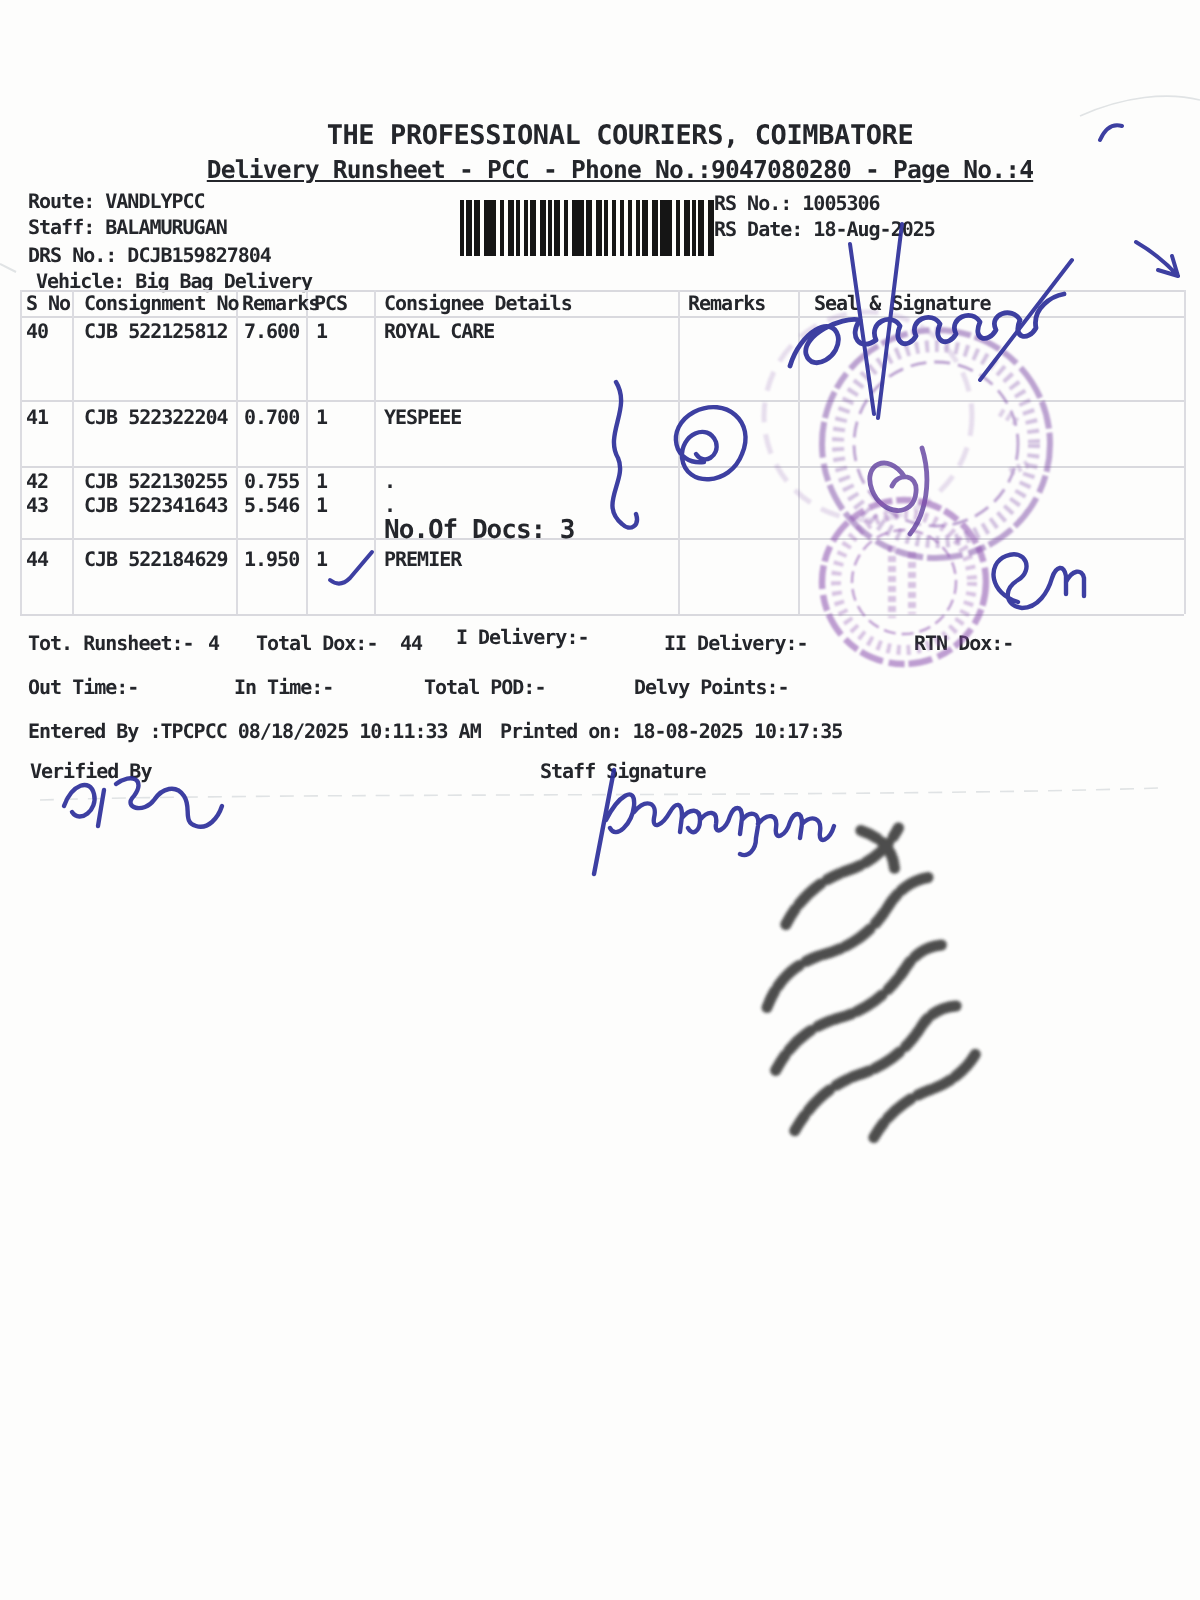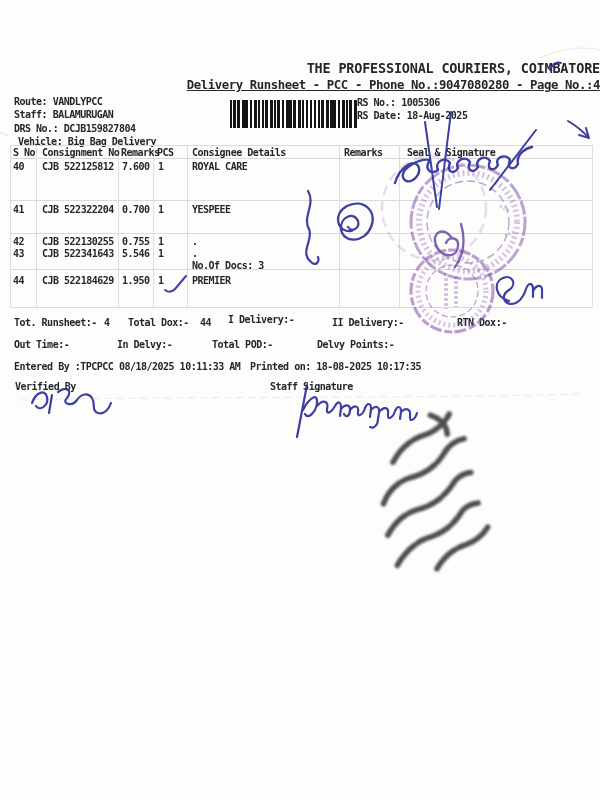"THE PROFESSIONAL COURIERS, COIMBATORE" .center { text-align: right -> center }
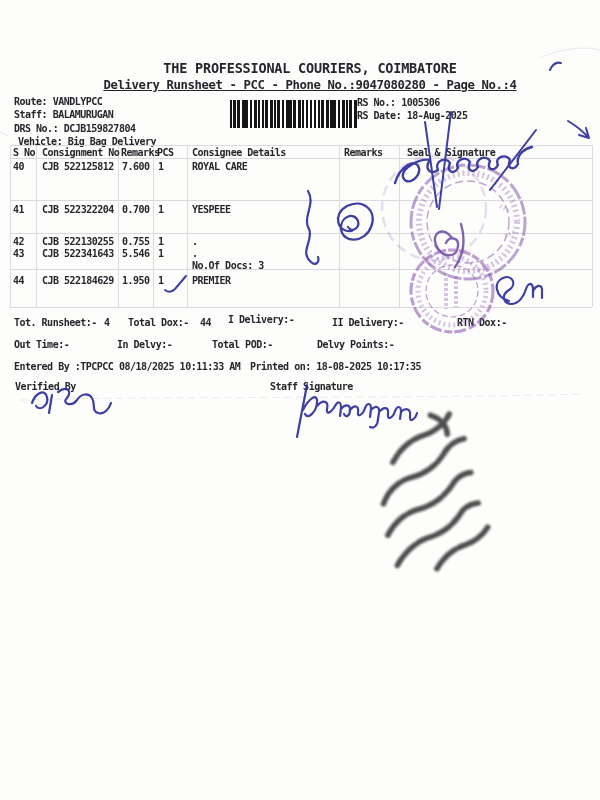"No.Of Docs: 3" .small { font-size: 10px -> 13px }
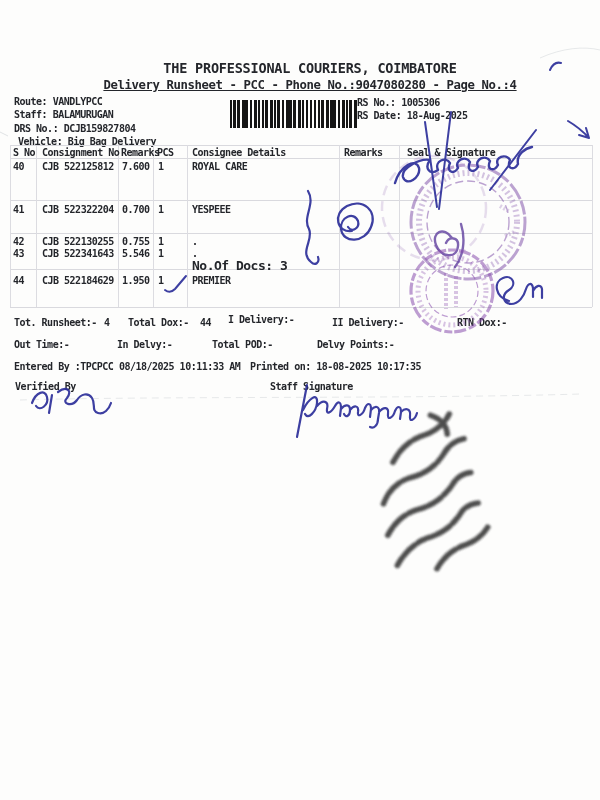"In Delvy:-" span.t { text: Delvy:- -> Time:- }
